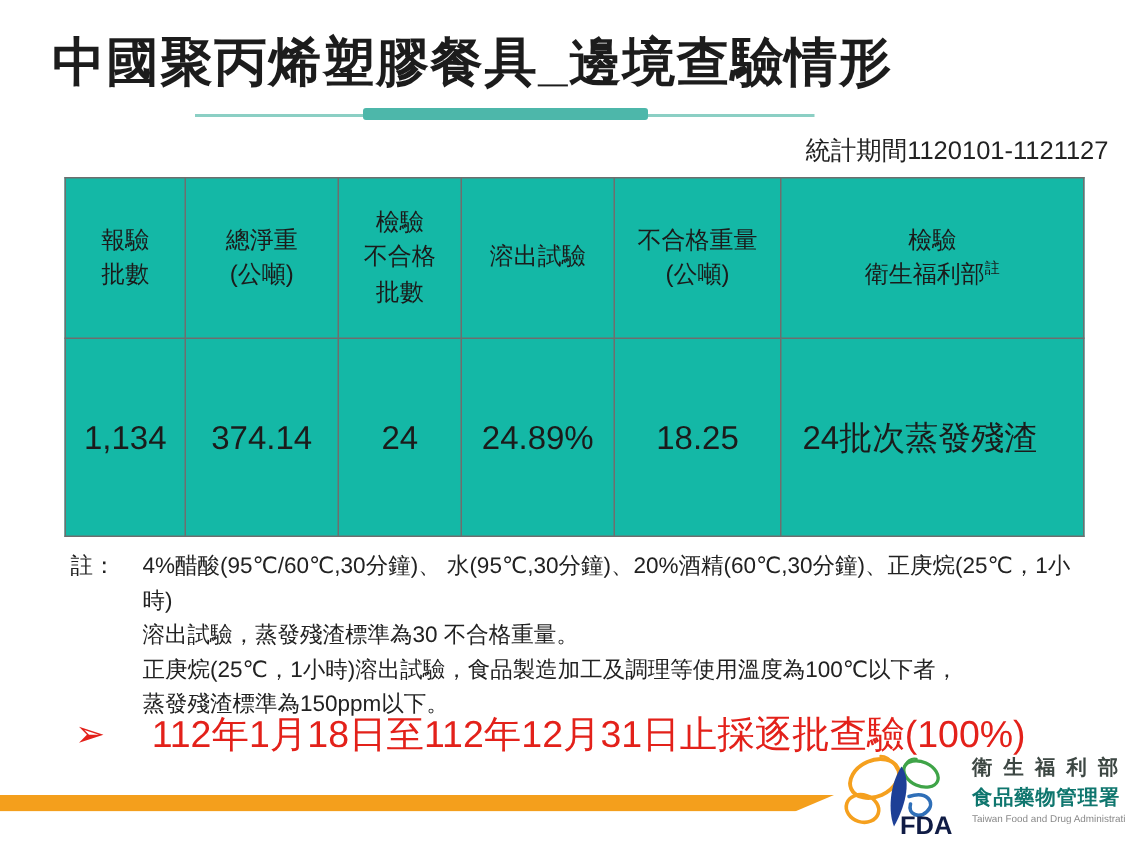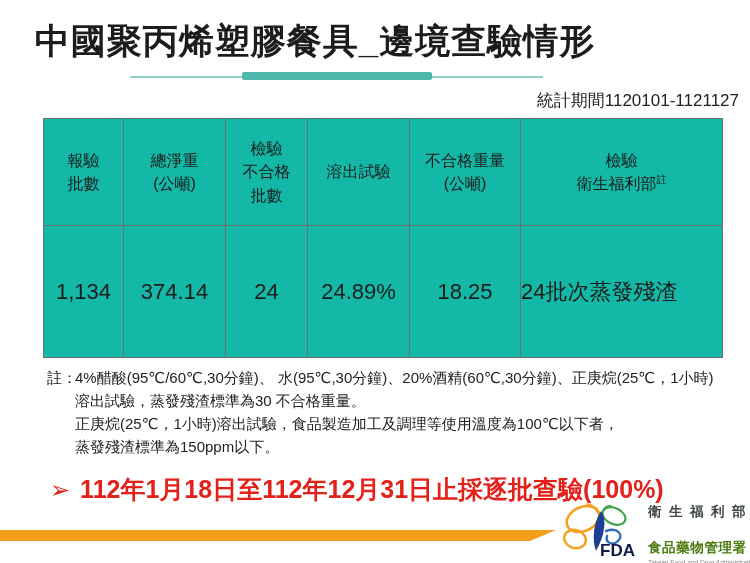"24批次蒸發殘渣" table.stats td.left { padding-left: none -> 14px }
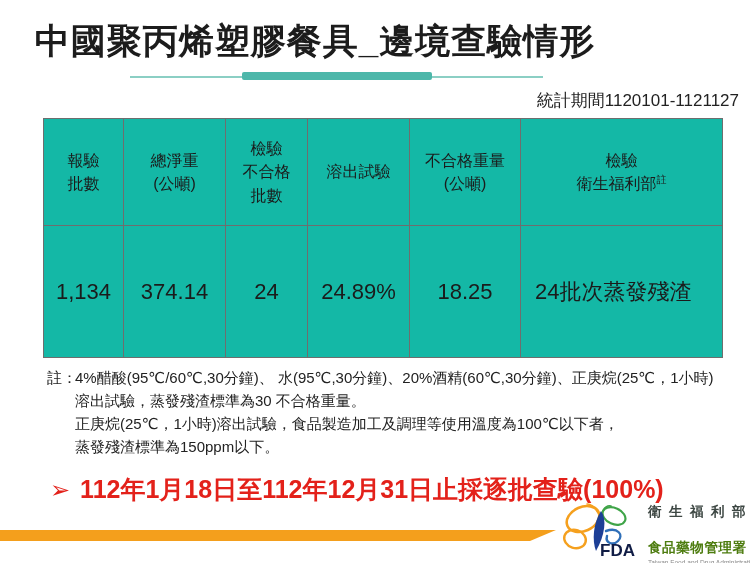"4%醋酸(95℃/60℃,30分鐘)、" .notes .note-body { margin-left: 28px -> 48px }
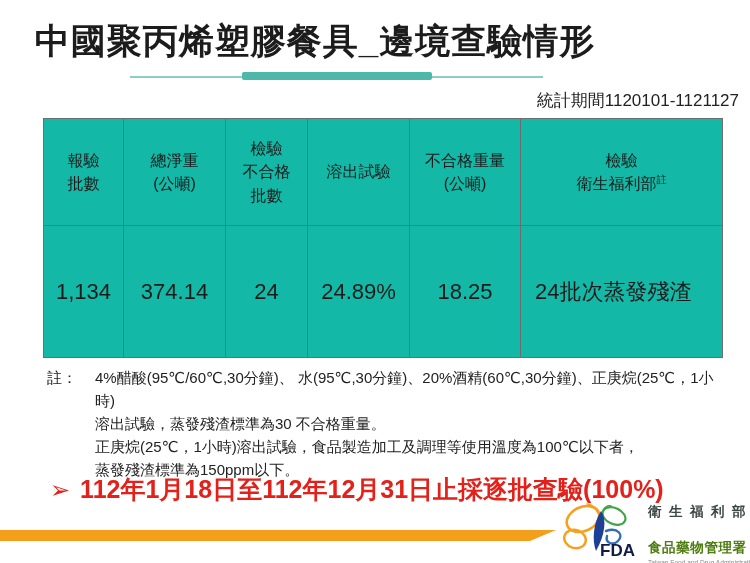"112年1月18日至112年12月31日止採逐批查驗(100%)" .highlight-line .hl-text { font-weight: 700 -> 400; margin-left: none -> 21px }
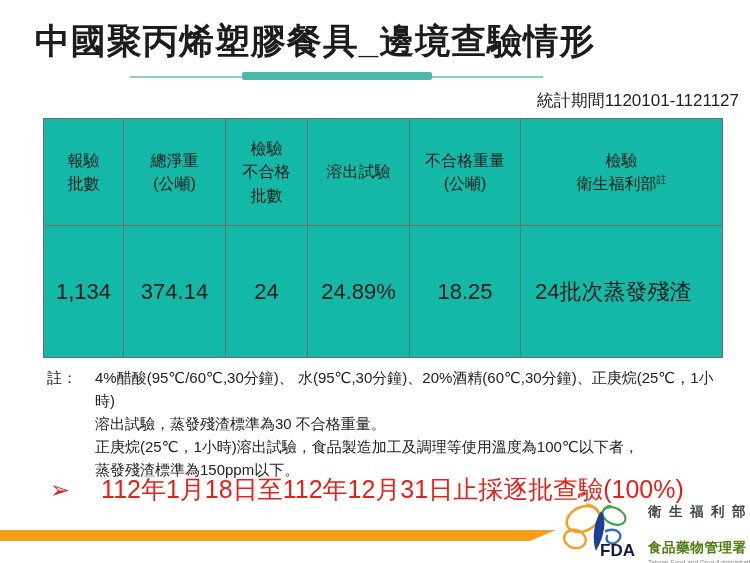"食品藥物管理署" .org-line2 { color: #4d7c0f -> #0f766e; margin-top: 18px -> 2px }
